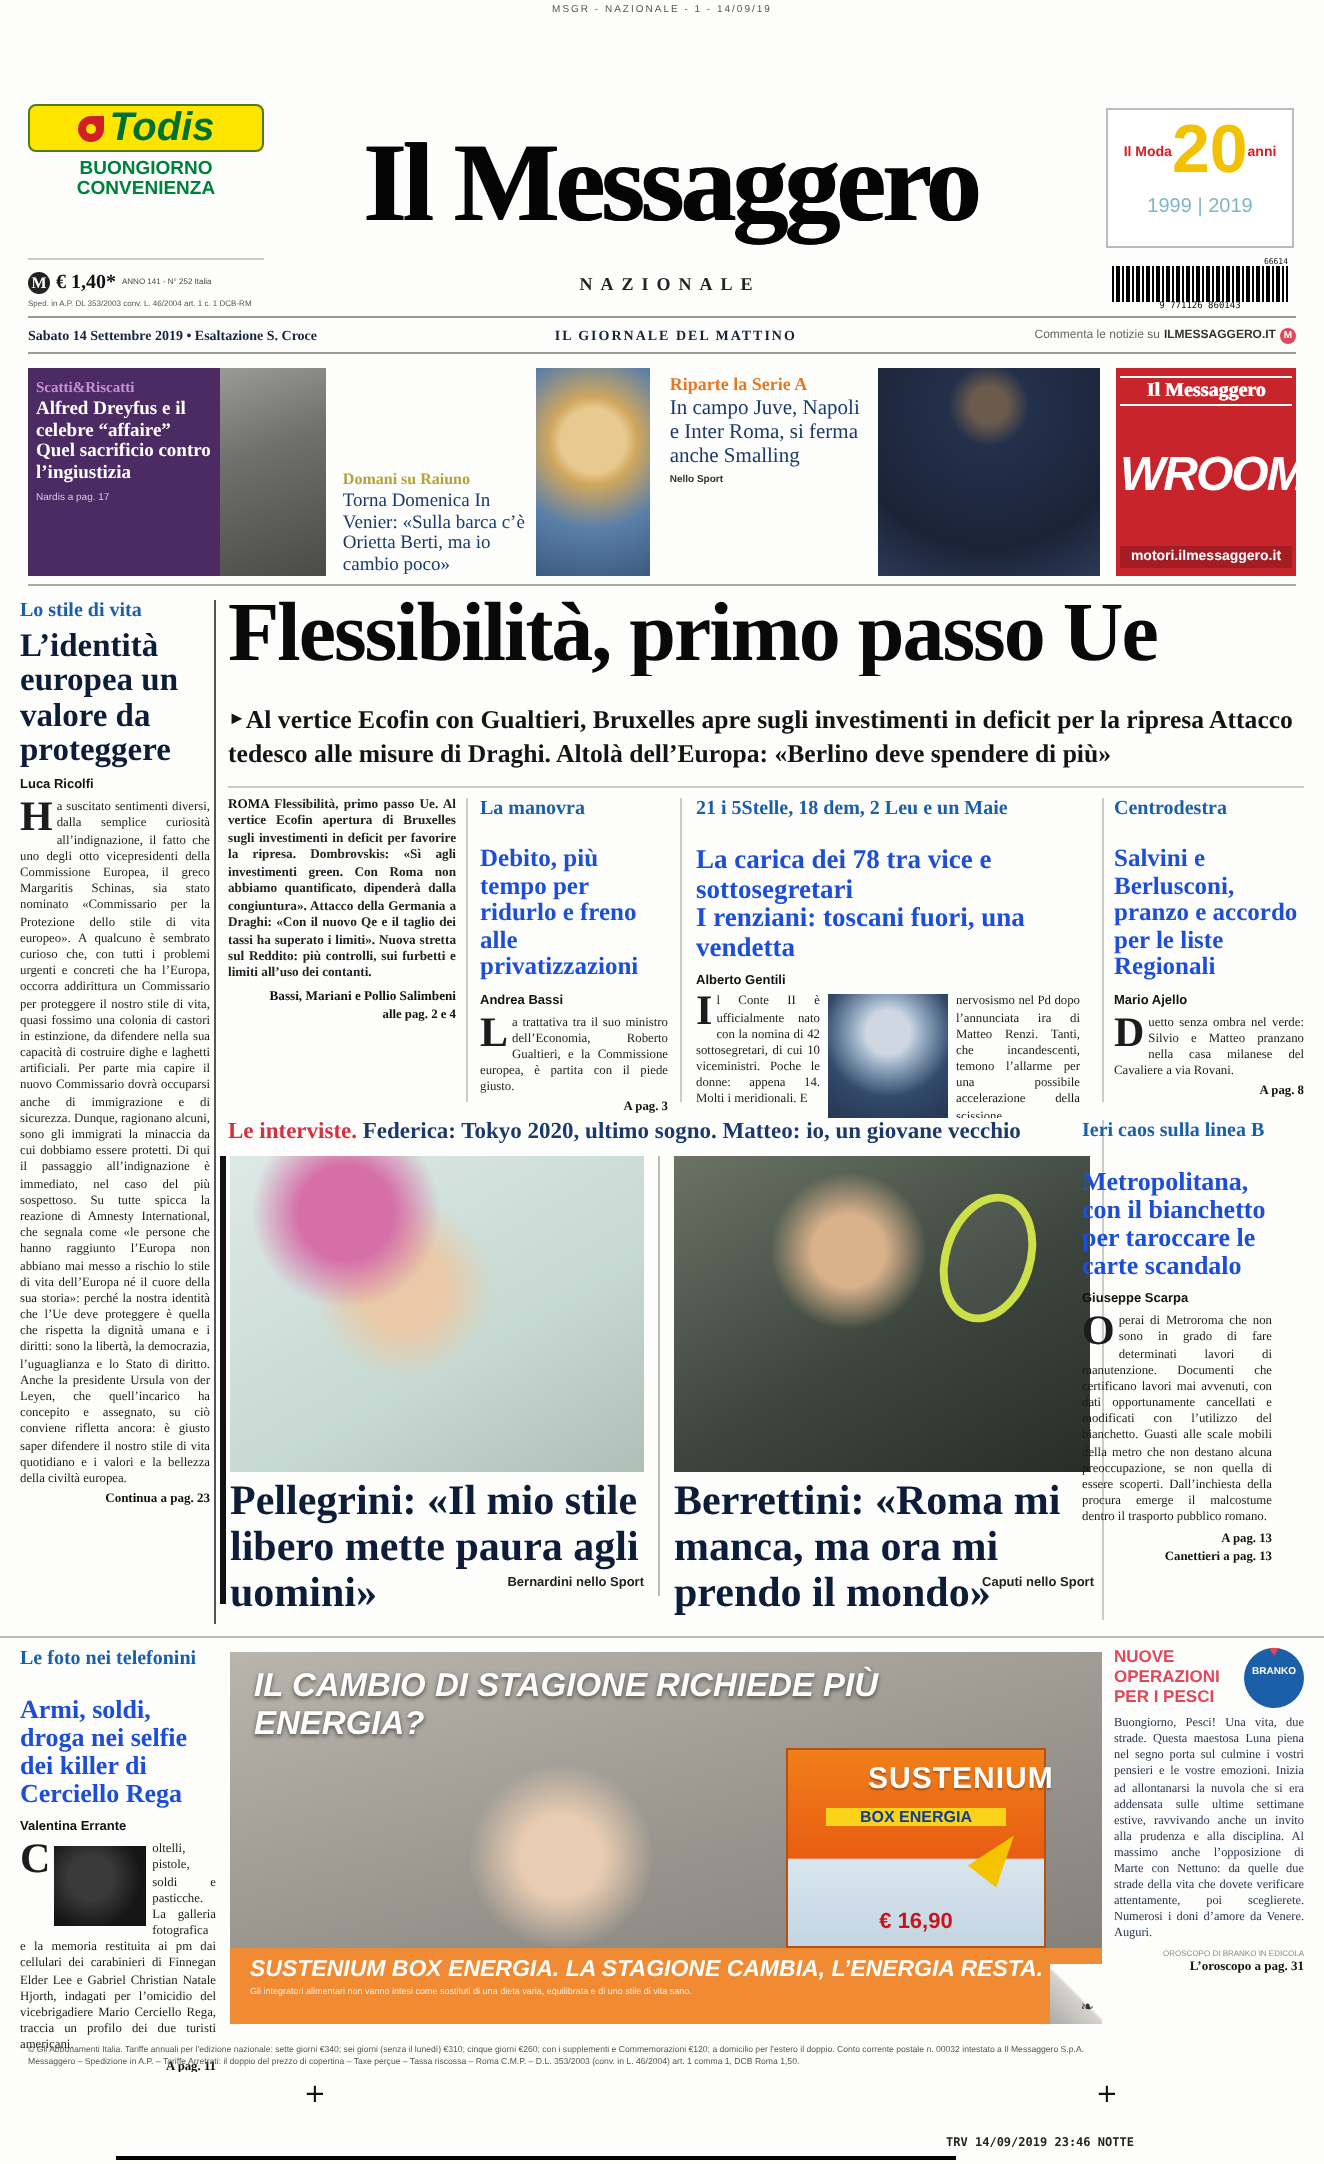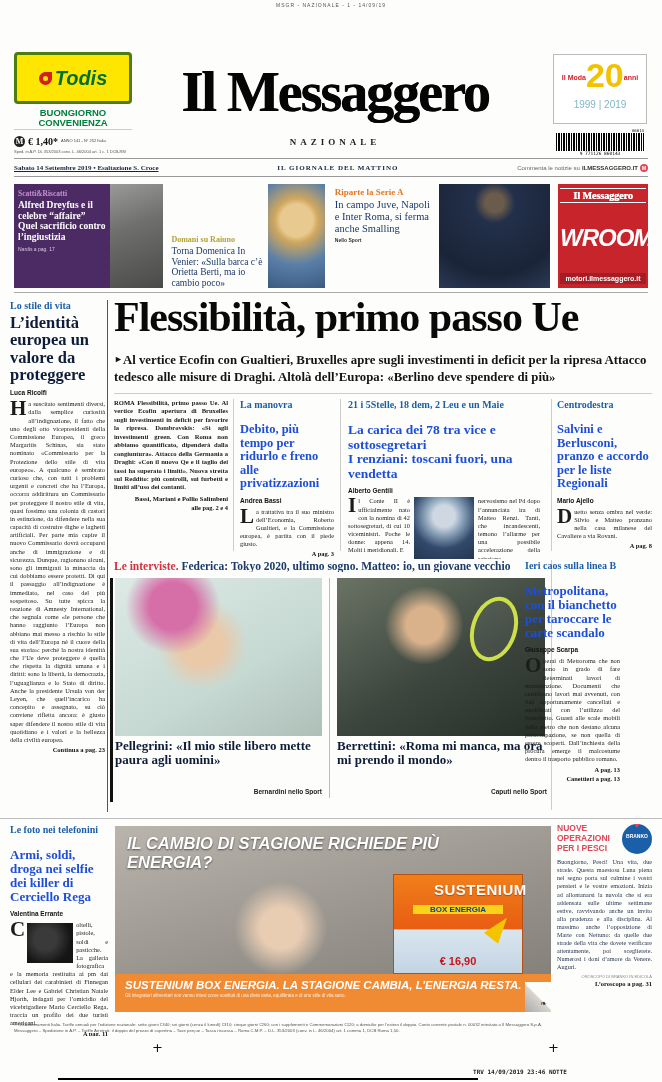"Todis" .todis-logo { border: 3px solid #4d7c0f -> 1px solid #4d7c0f; height: 52px -> 24px }
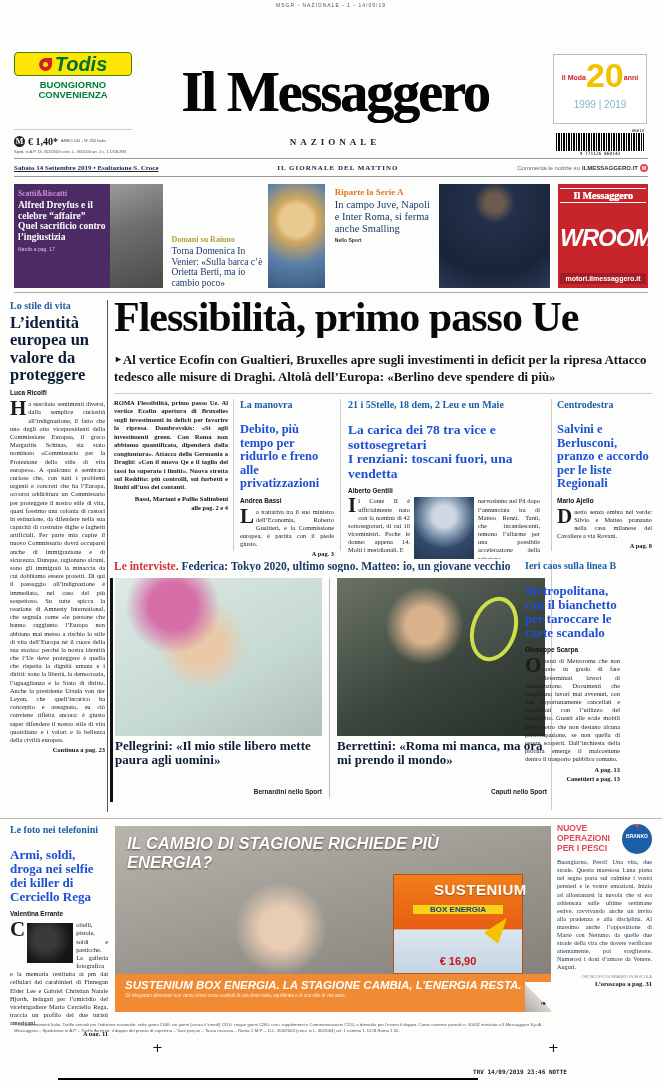"Sabato 14 Settembre 2019 •" .dateline .dl-left { text-decoration: underline -> none }
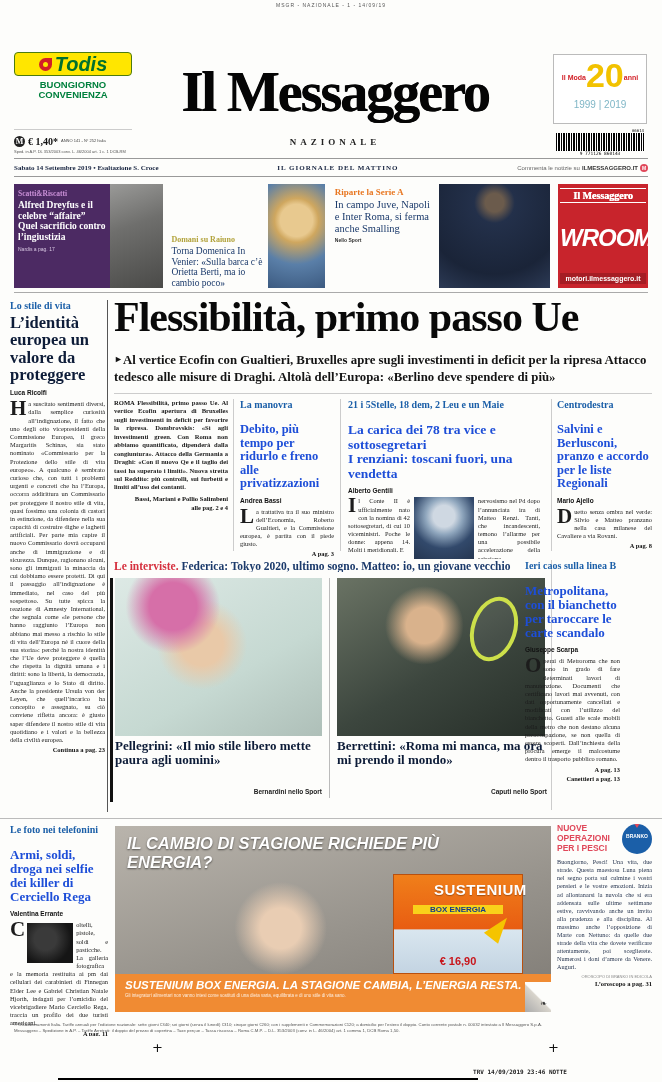"Ieri caos sulla linea B" .metro { left: 525px -> 541px }
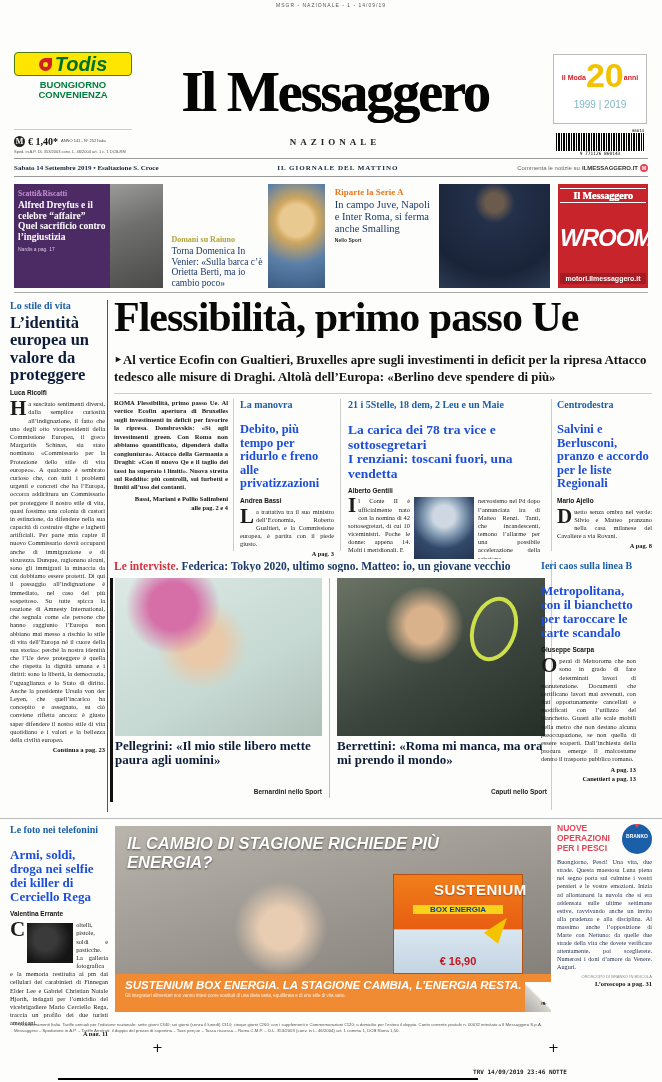"Pellegrini: «Il mio stile libero" .int-headline { font-size: 13px -> 21px }
